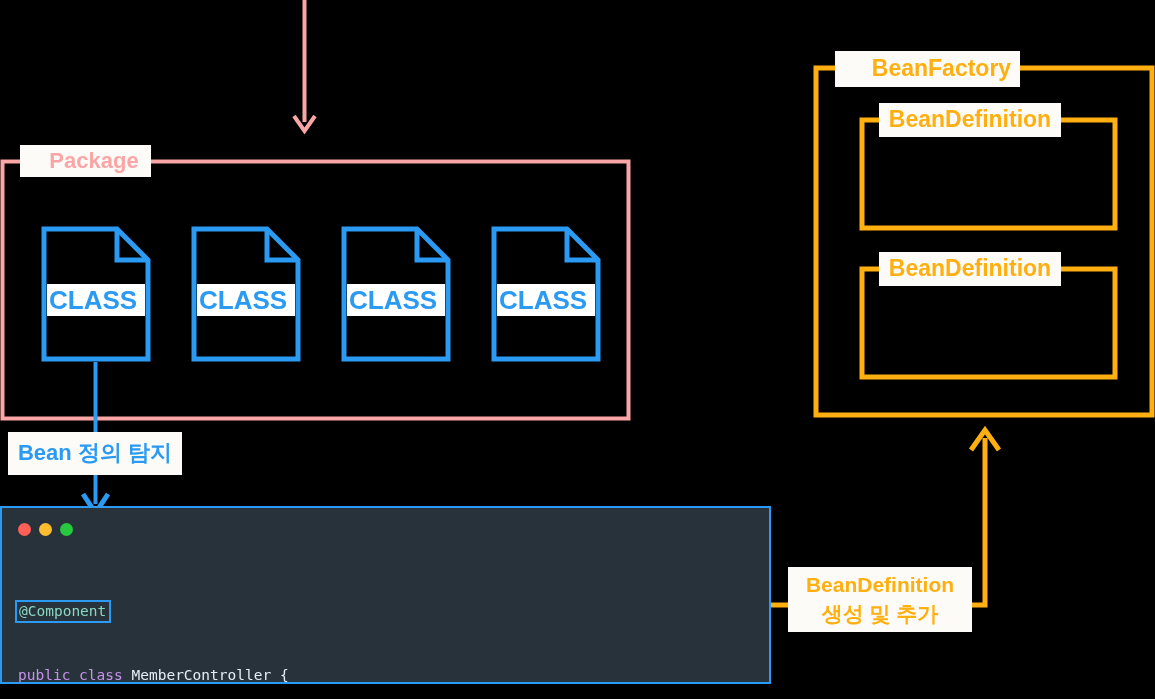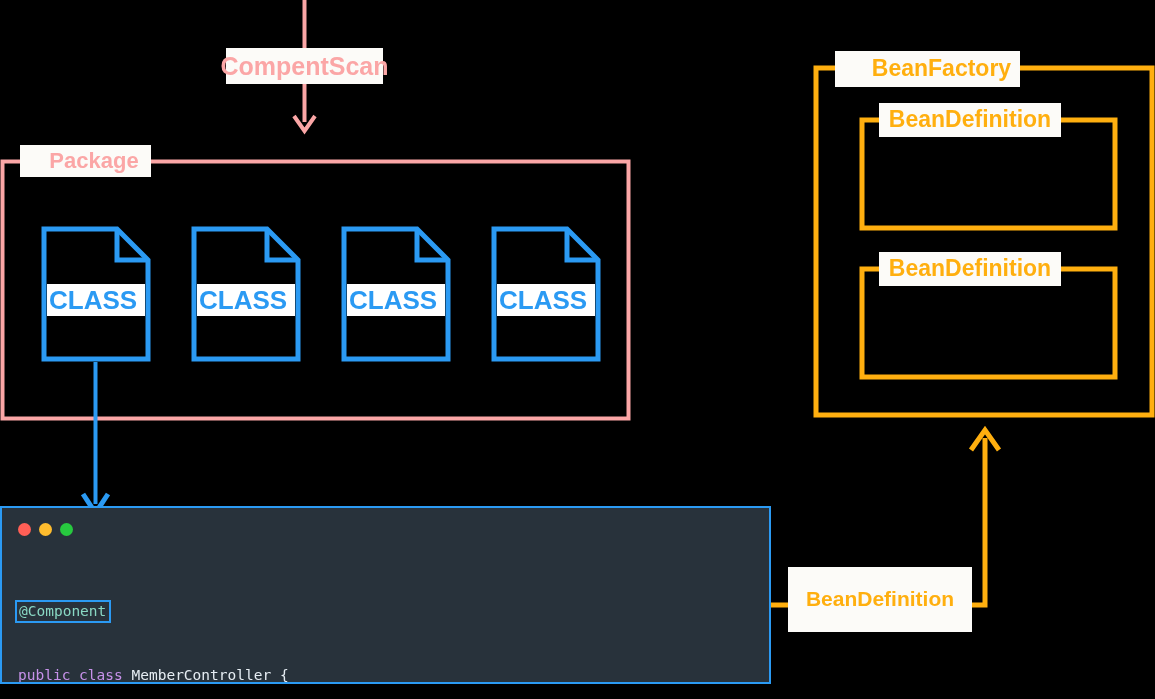"CompentScan" div.chip { html: <div>CompentScan</div> -> none }
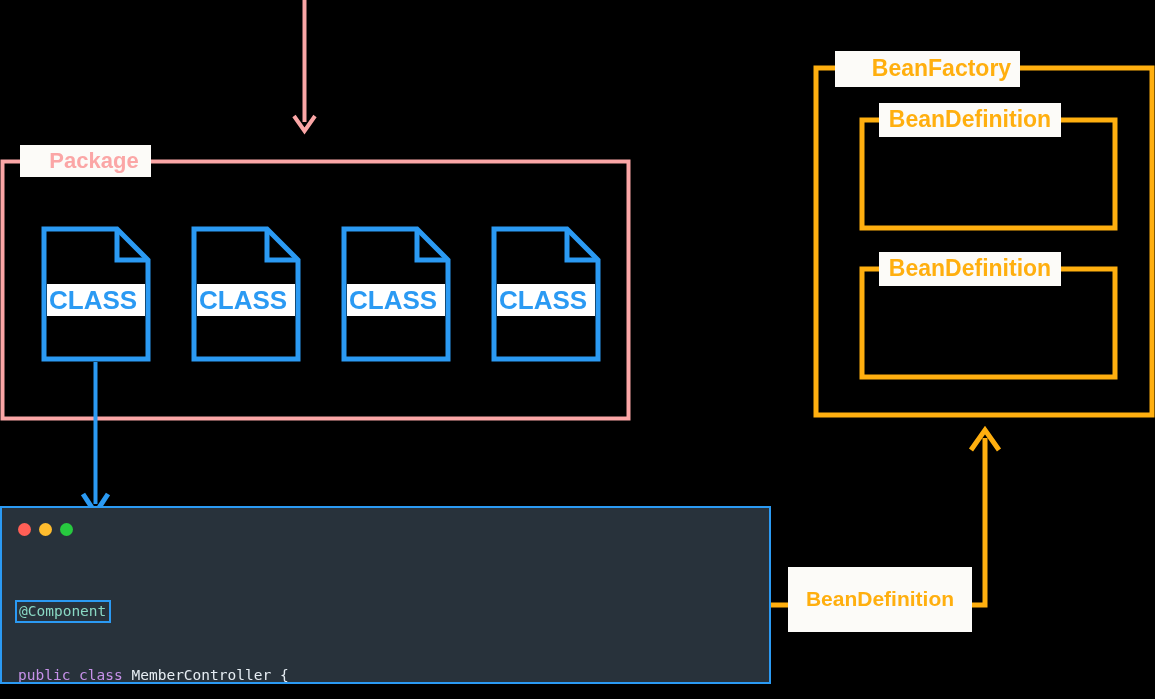"Bean 정의 탐지" div.chip { html: none -> <div>Bean 정의 탐지</div> }
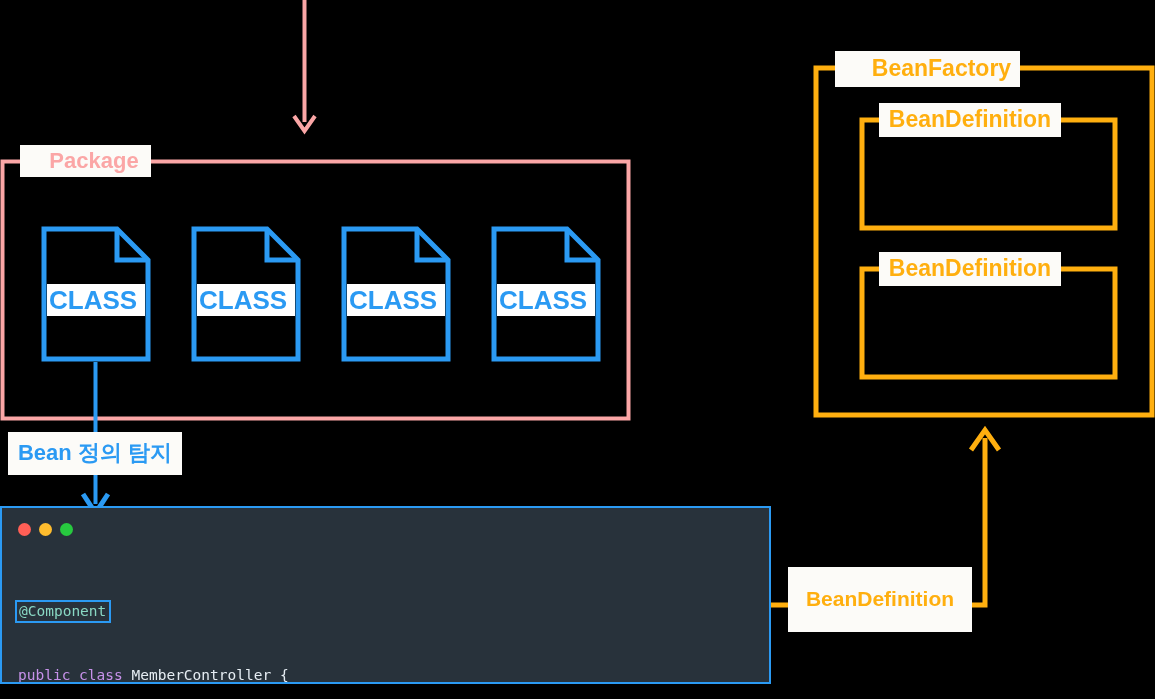"생성 및 추가" span { html: none -> <span>생성 및 추가</span> }
